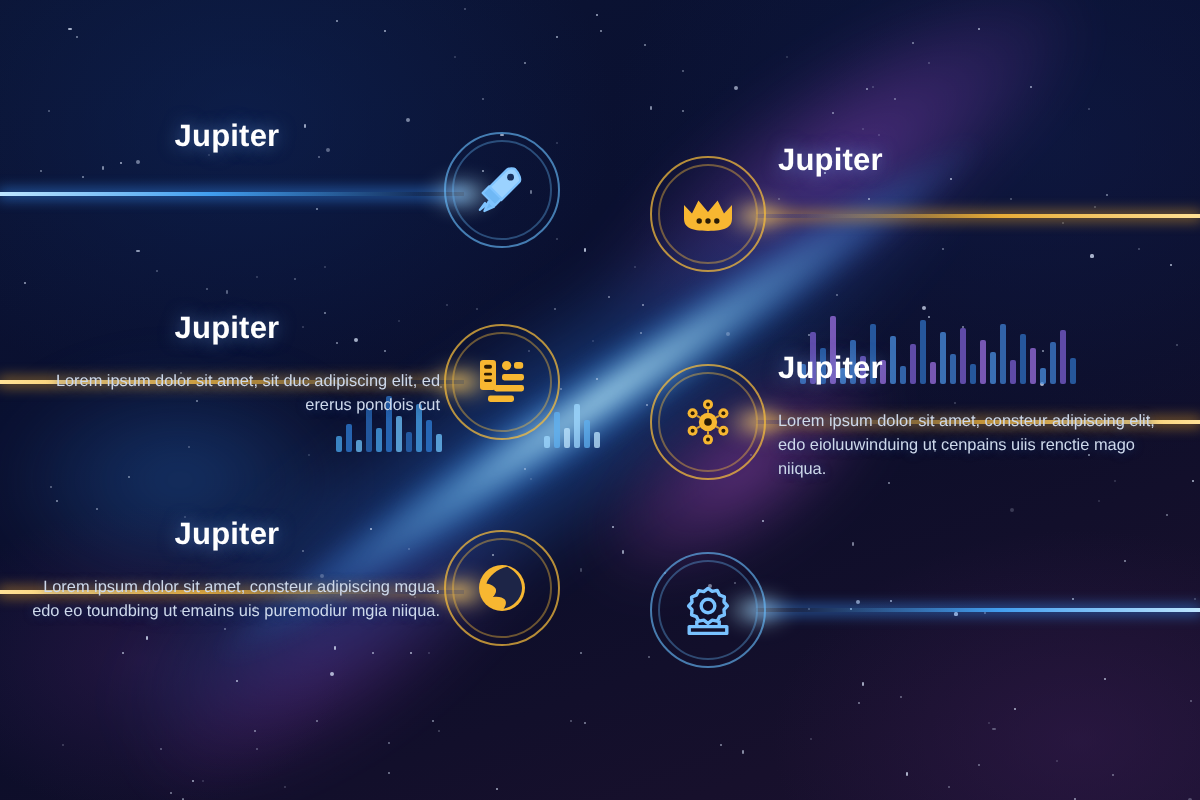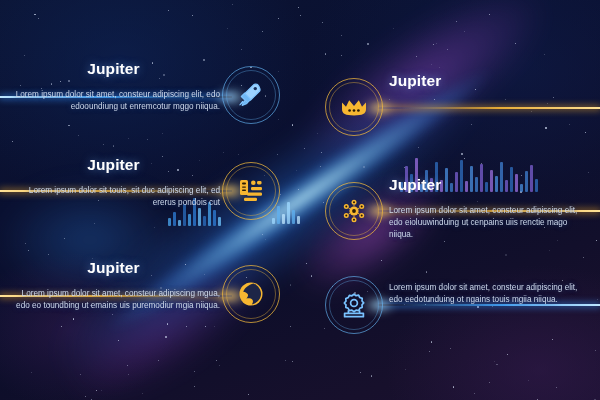"Lorem ipsum dolor sit amet, consteur adipiscing elit, edo edooundiung" div.desc { html: <div>Lorem ipsum dolor sit amet, consteur adipiscing elit, edo edooundiung ut enremcotur mggo niiqua.</div> -> none }
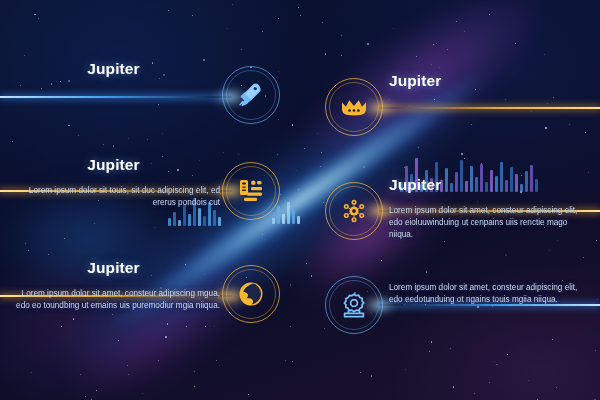"Lorem ipsum dolor sit touis," div.desc { text: touis -> amet }
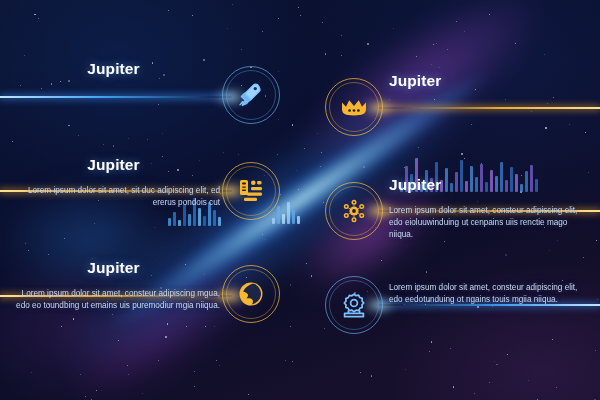"Lorem ipsum dolor sit amet, consteur adipiscing elit, edo eedotunduing" div.desc { html: <div>Lorem ipsum dolor sit amet, consteur adipiscing elit, edo eedotunduing ot ngains touis mgiia niiqua.</div> -> none }
